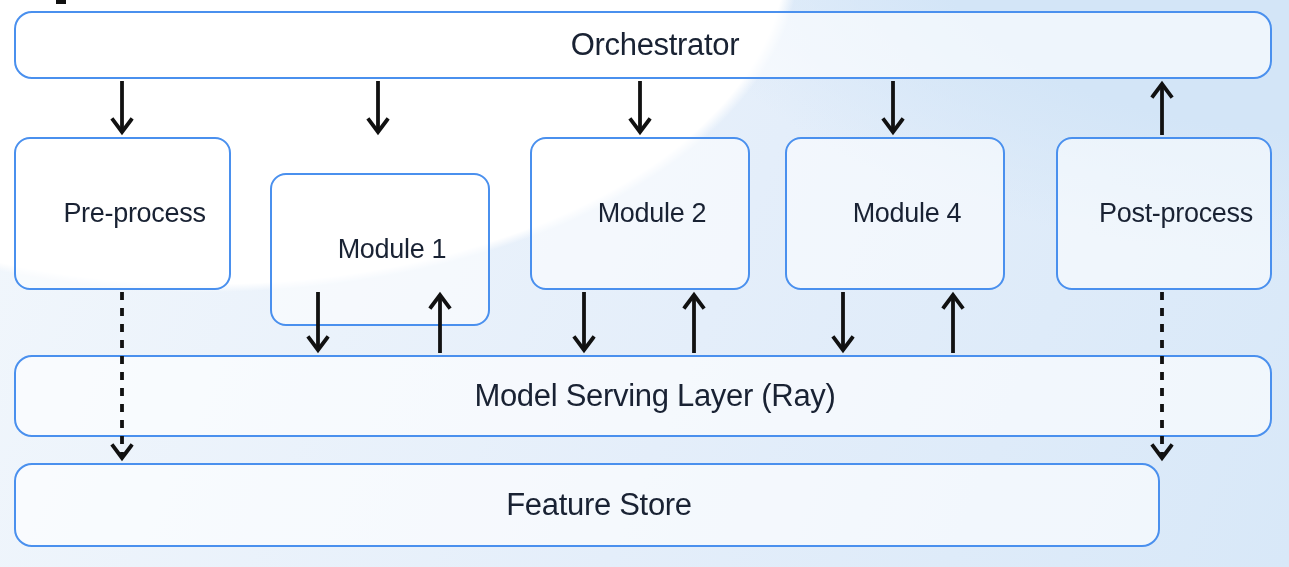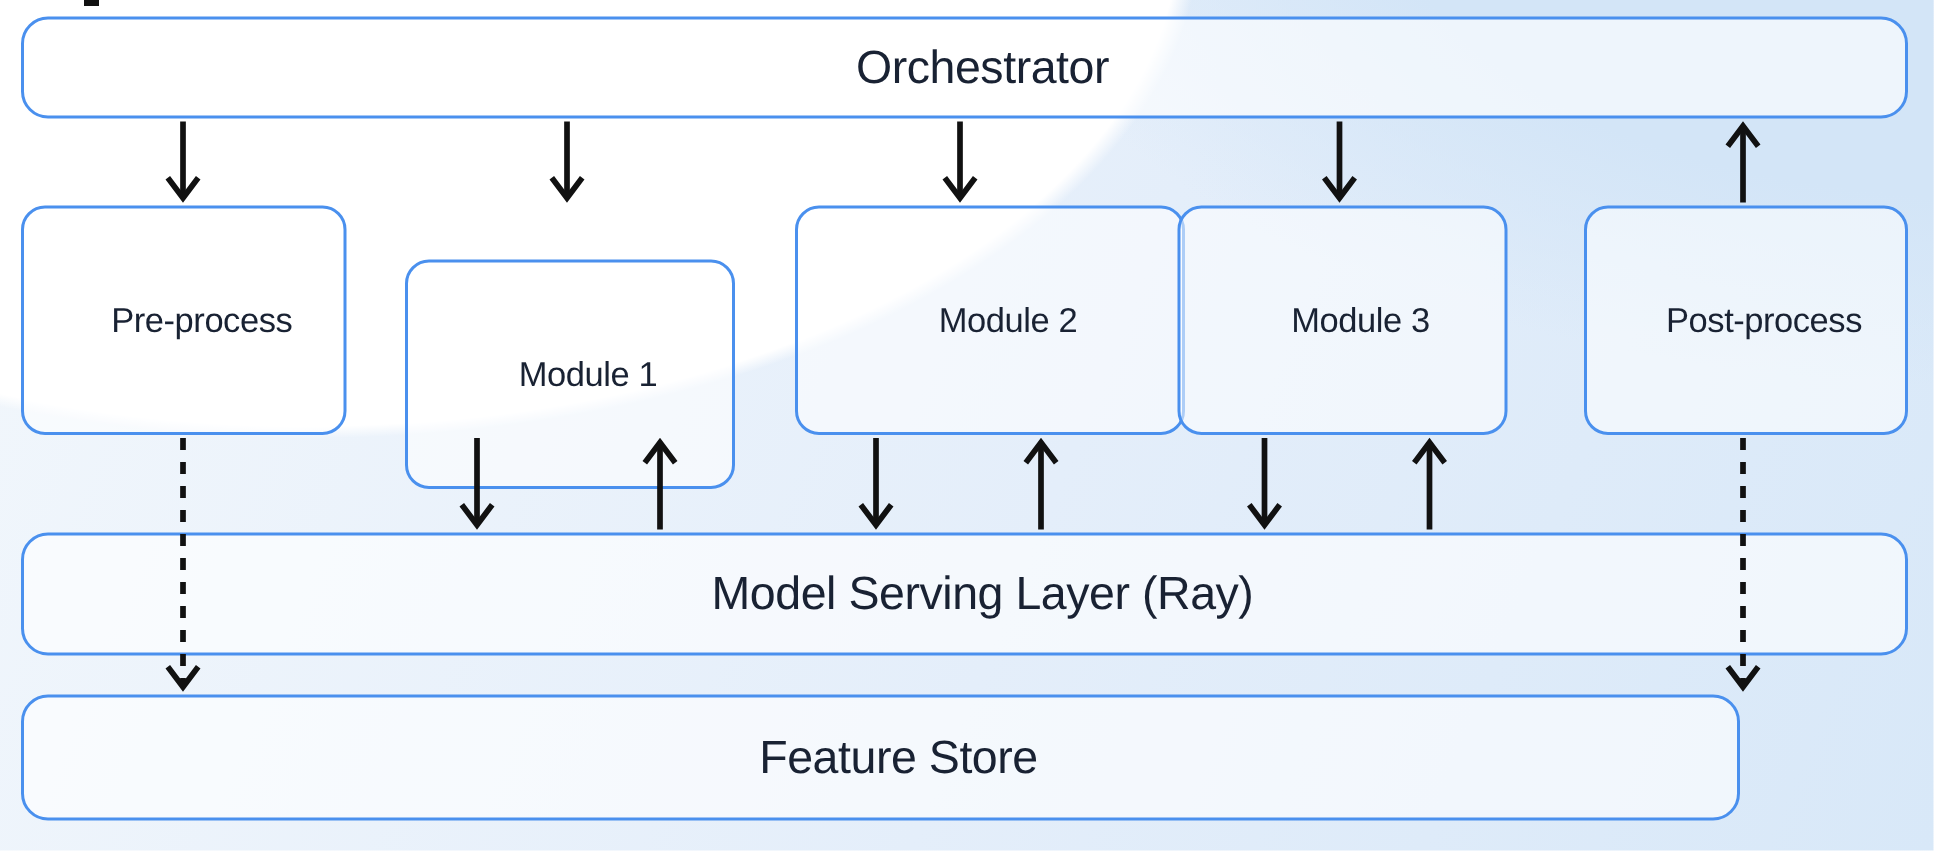"Pre-process" .box { font-size: 23px -> 27px }
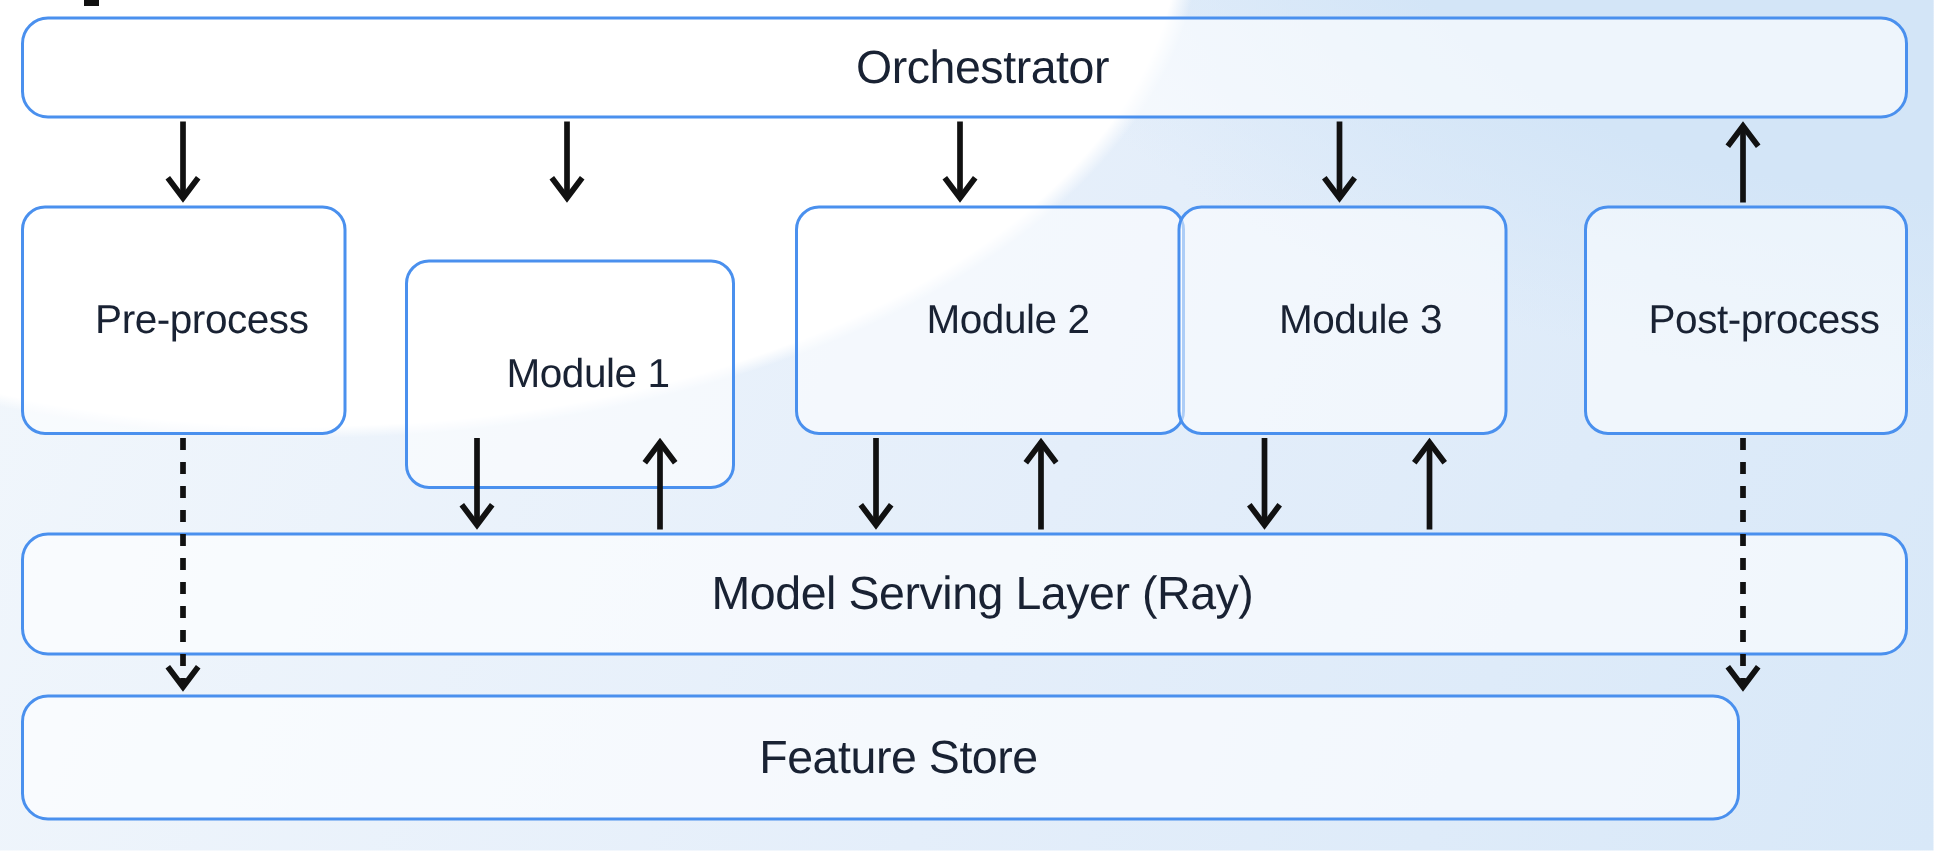"Module 2" #module-2 { width: 260px -> 220px }
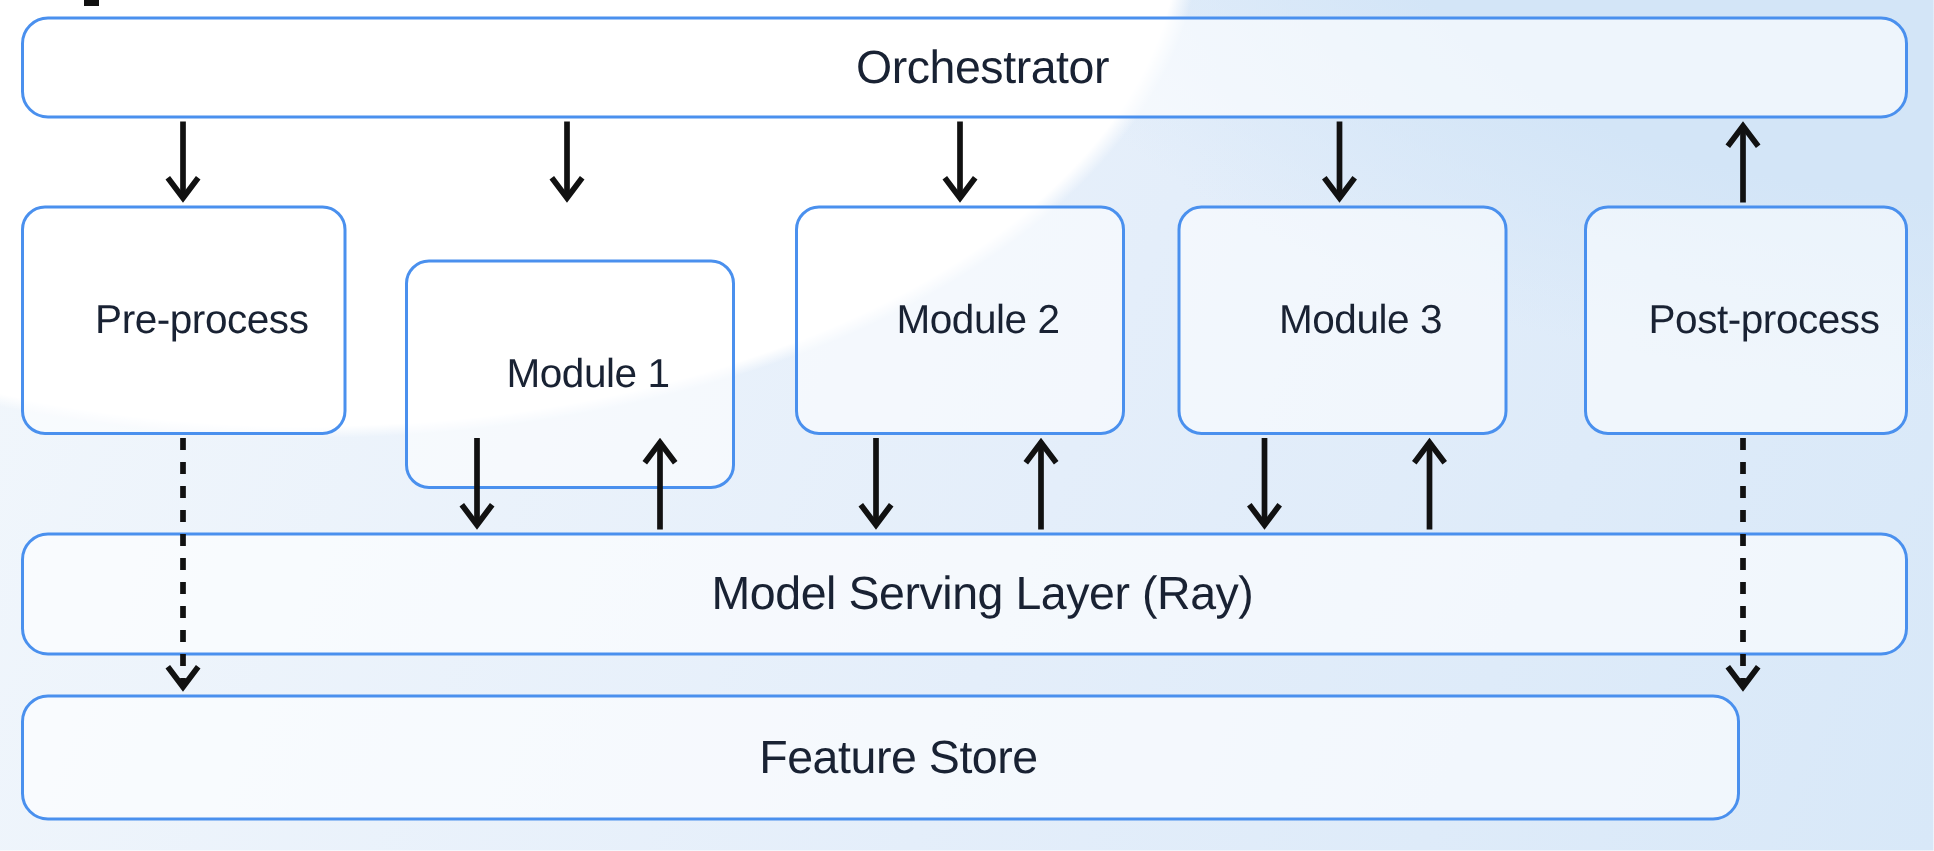"Module 3" span { text: 3 -> 4 }
